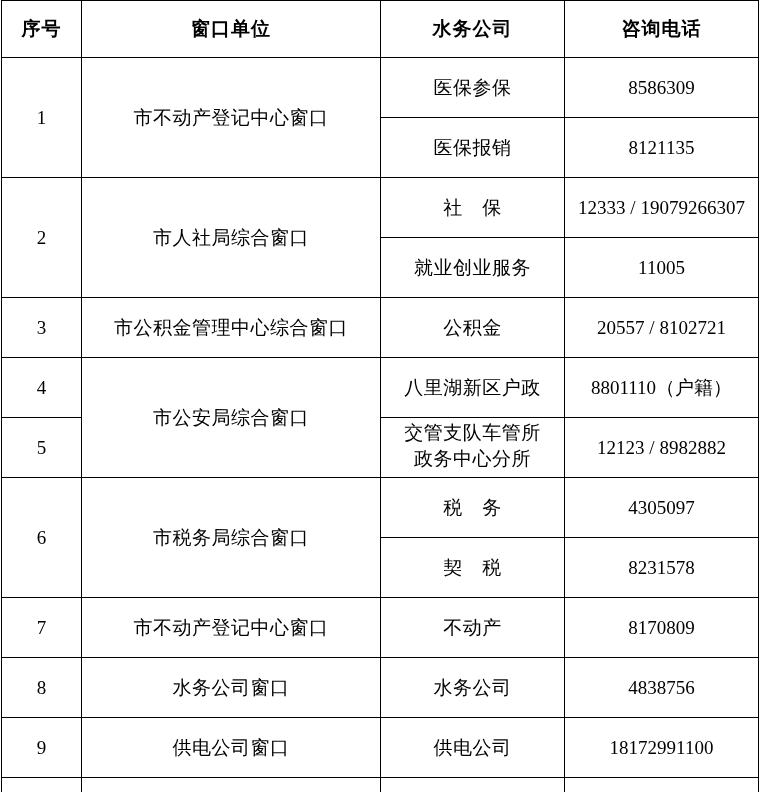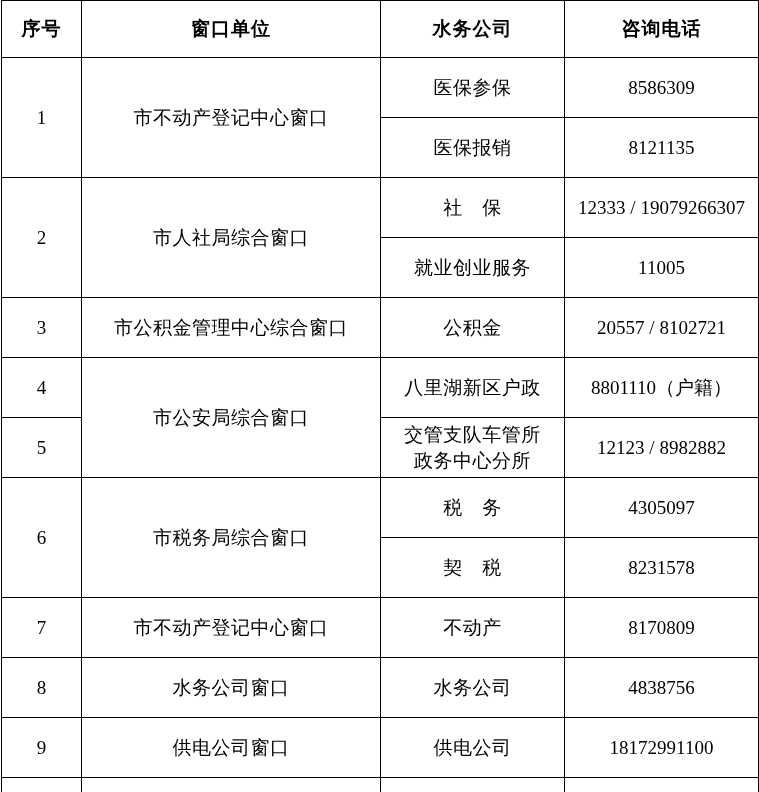"交管支队车管所" td.two-line { font-family: none -> Liberation Mono, monospace }
